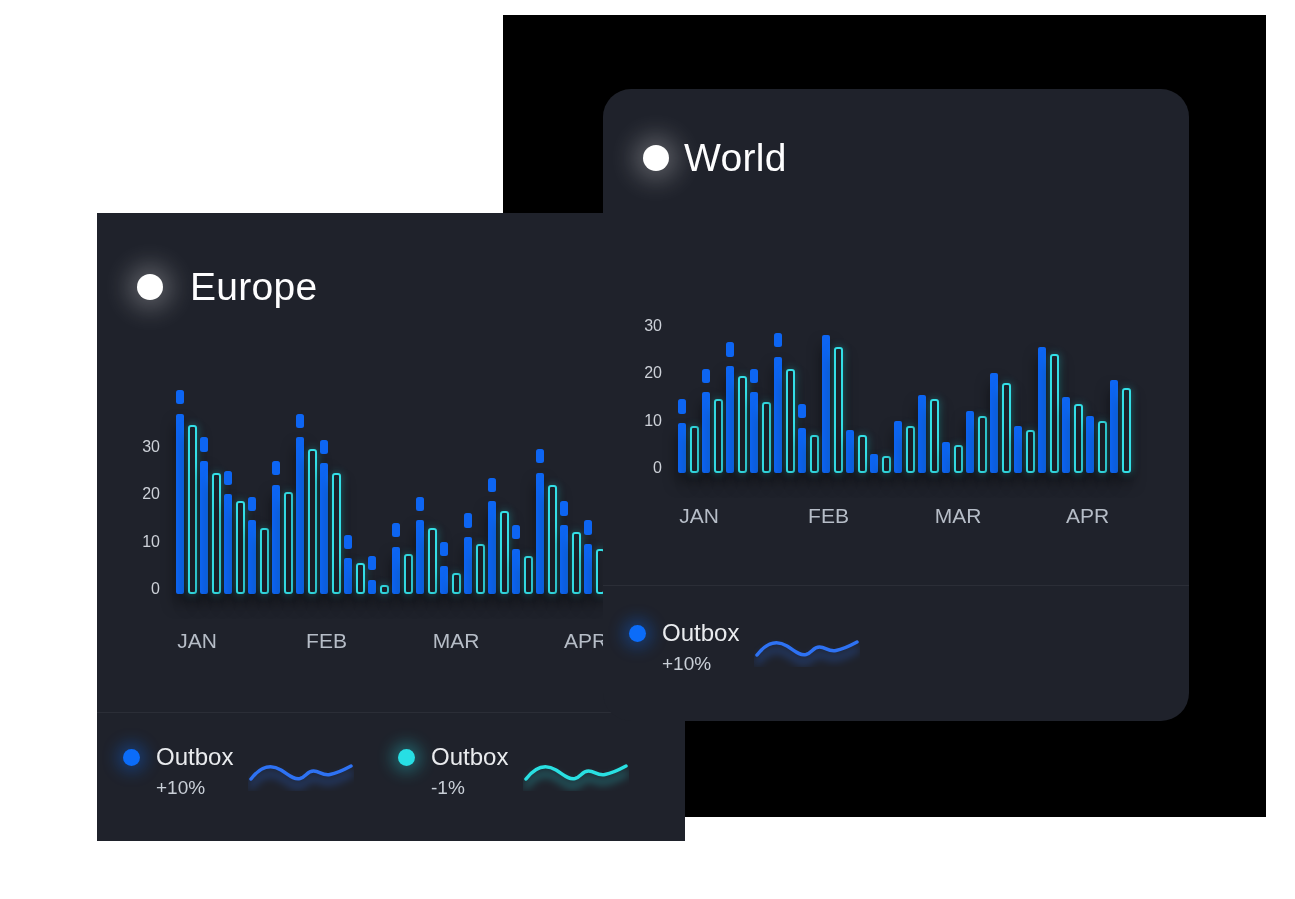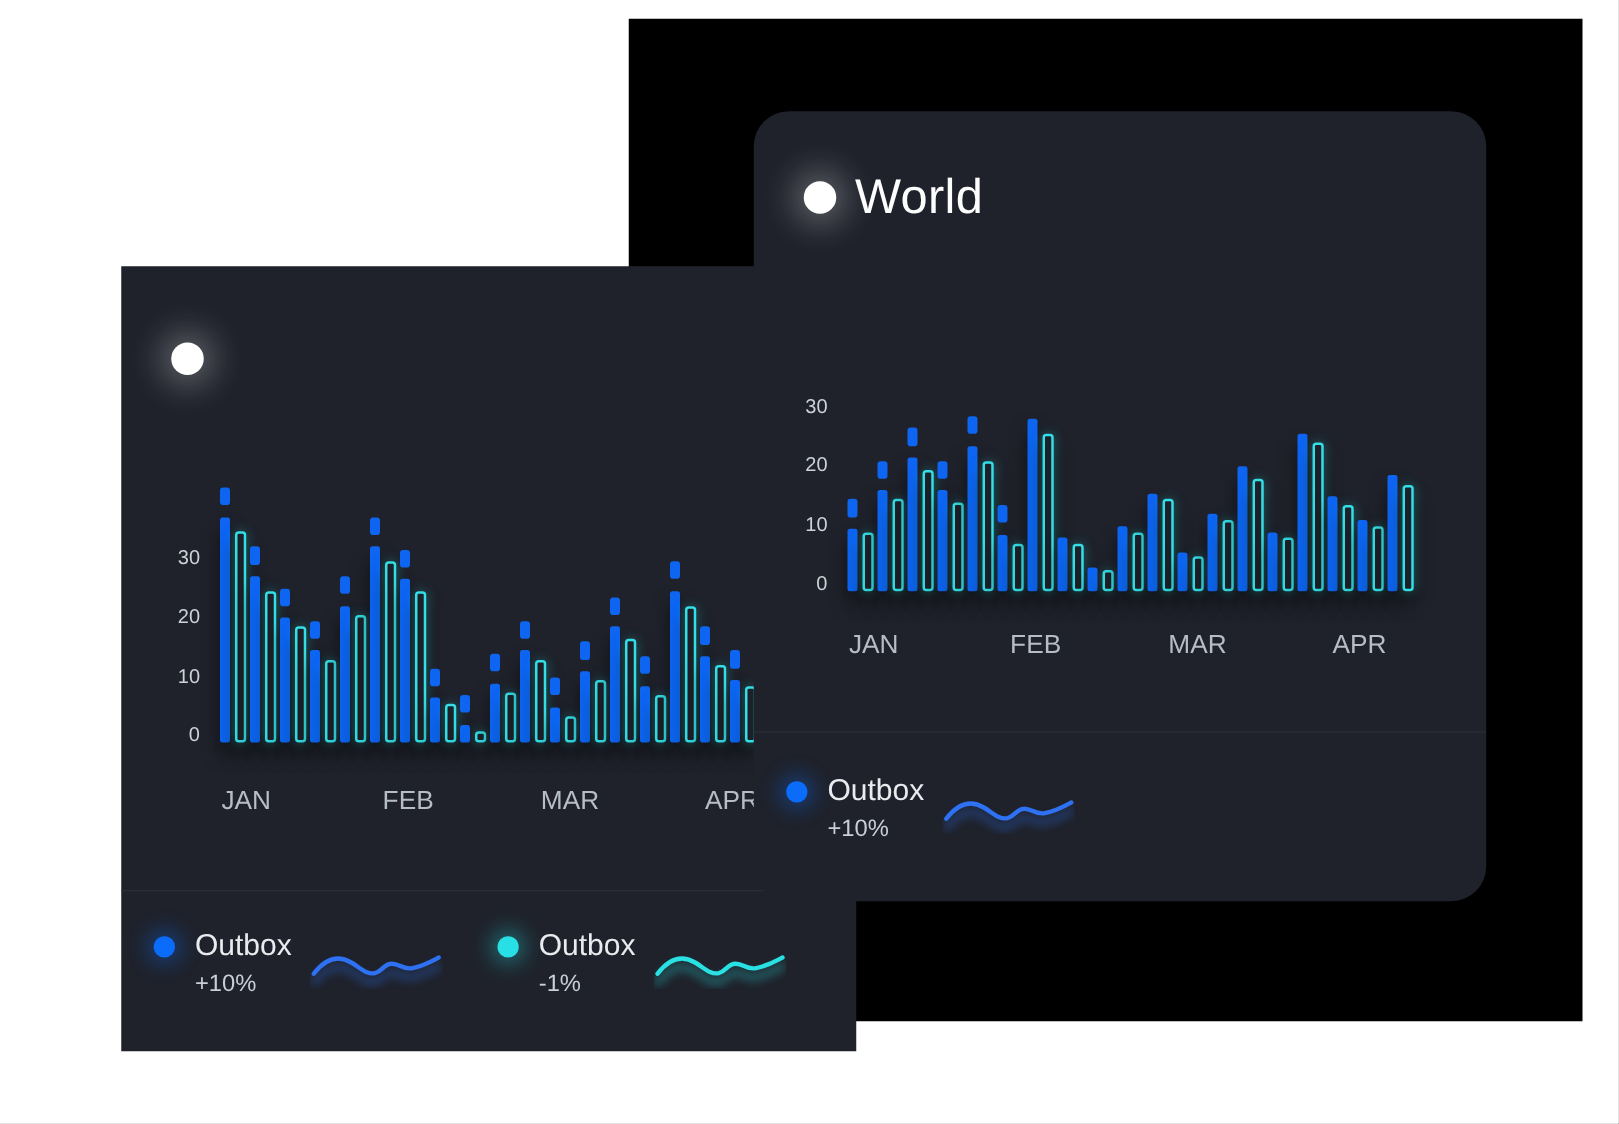"Europe" h2.card-title { html: none -> <h2>Europe</h2> }
